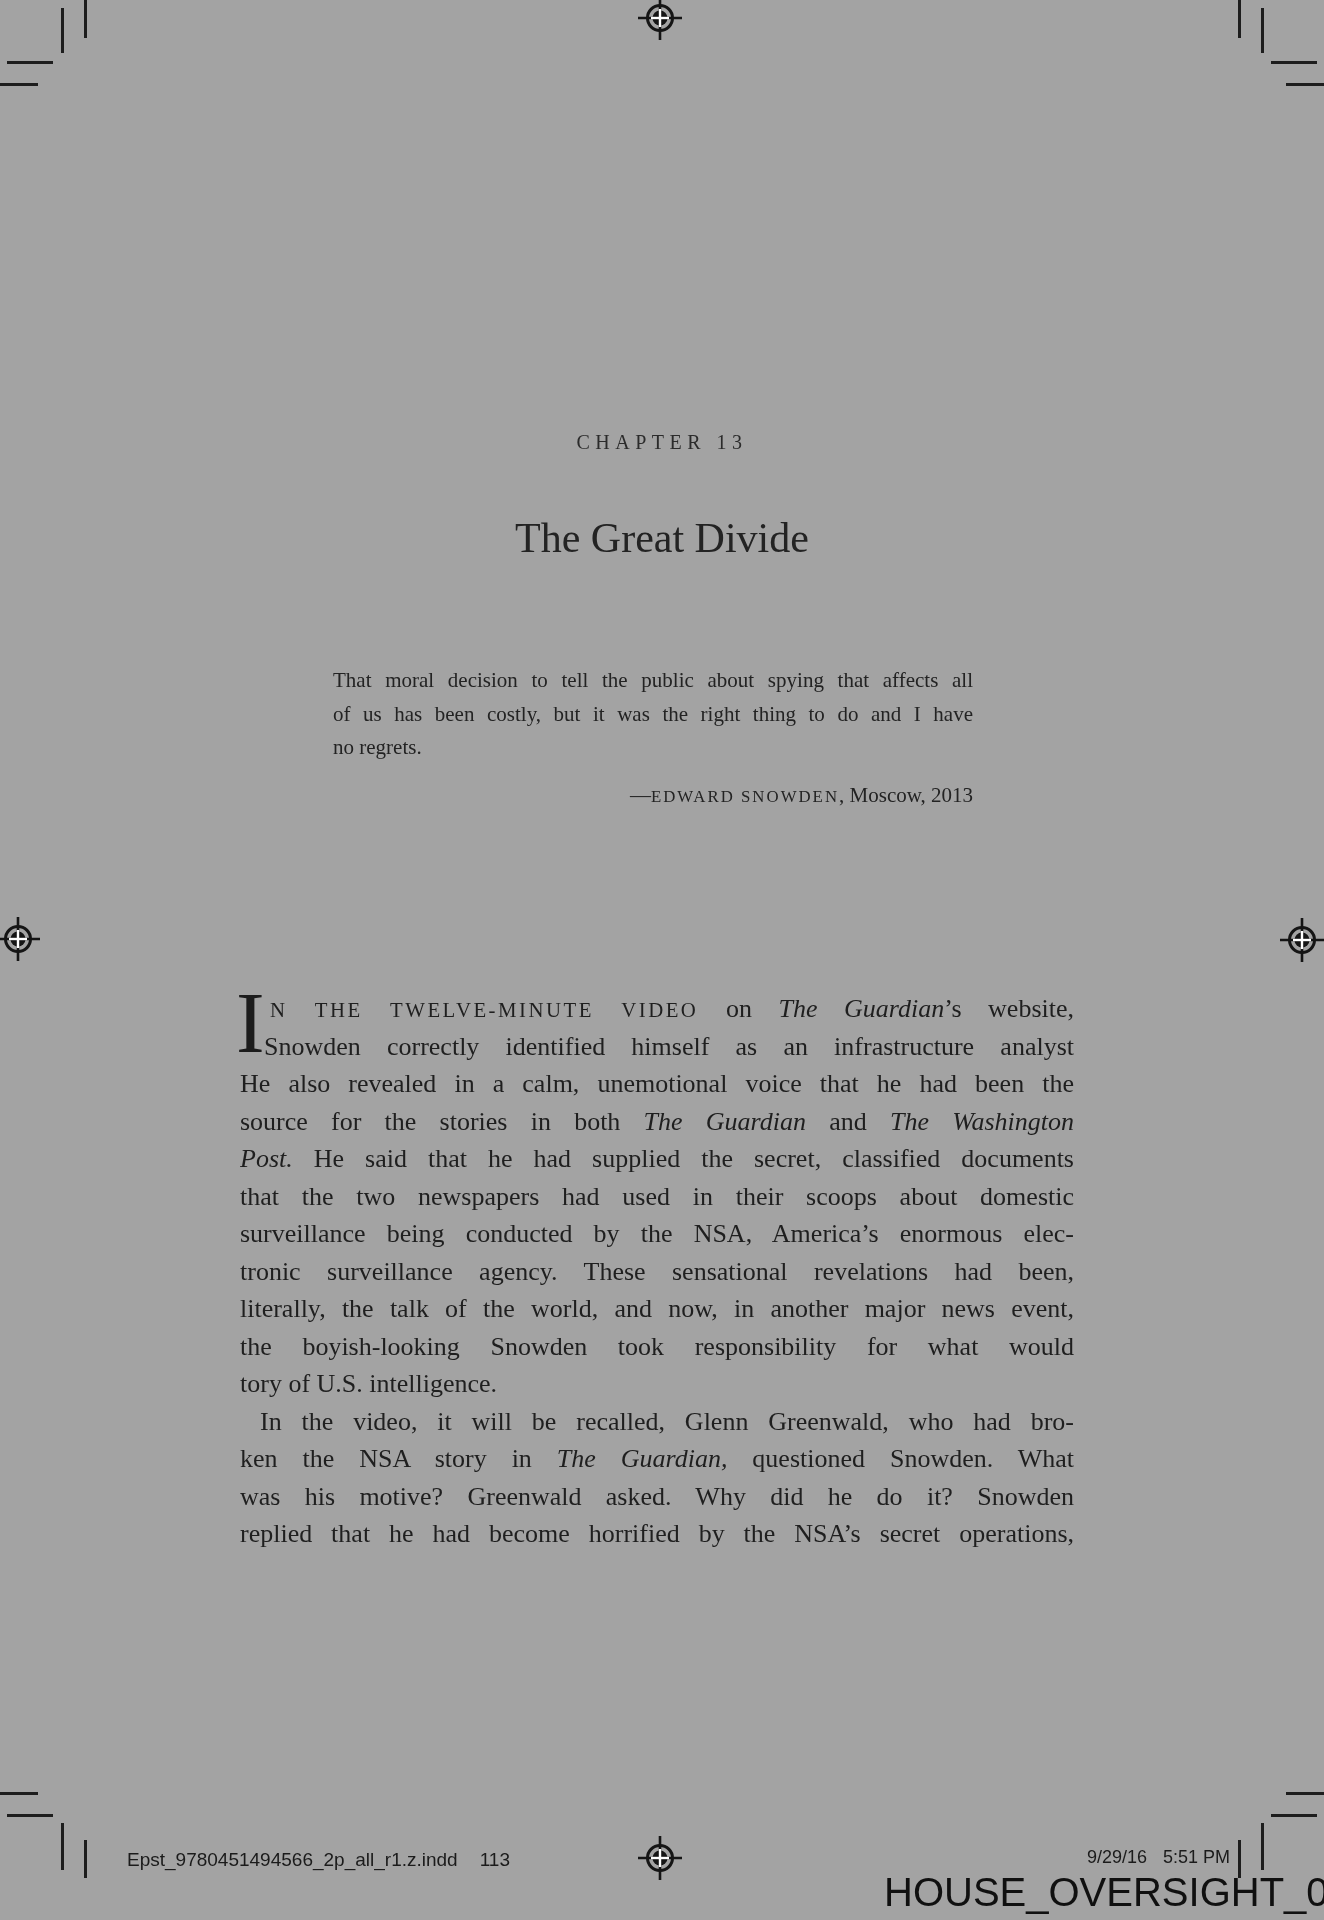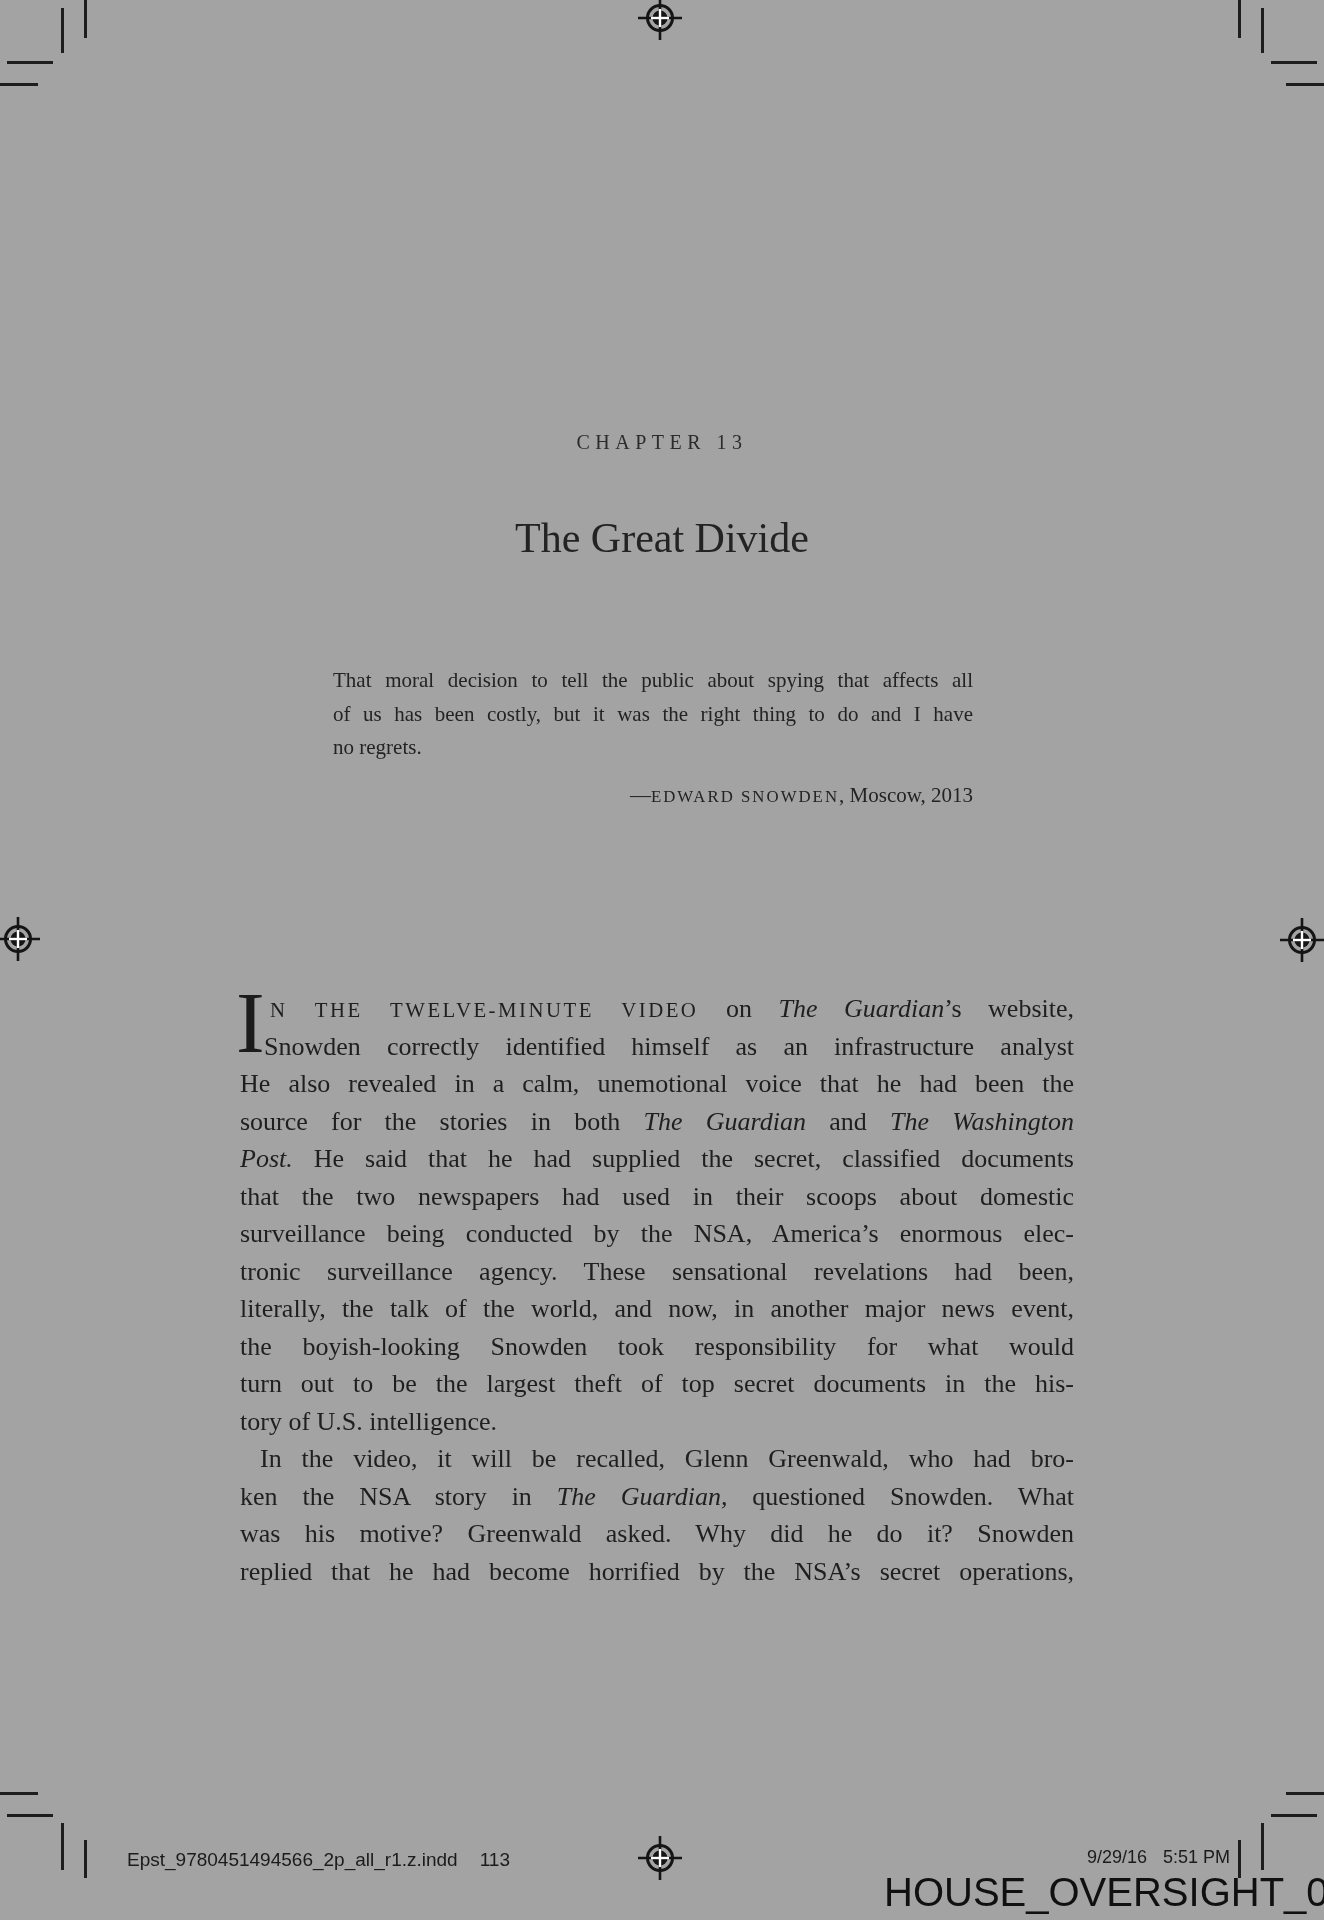"turn out to be the" div.body-line { html: <div><span>turn out to be the largest theft of top secret documents in the his-</span></div> -> none }
